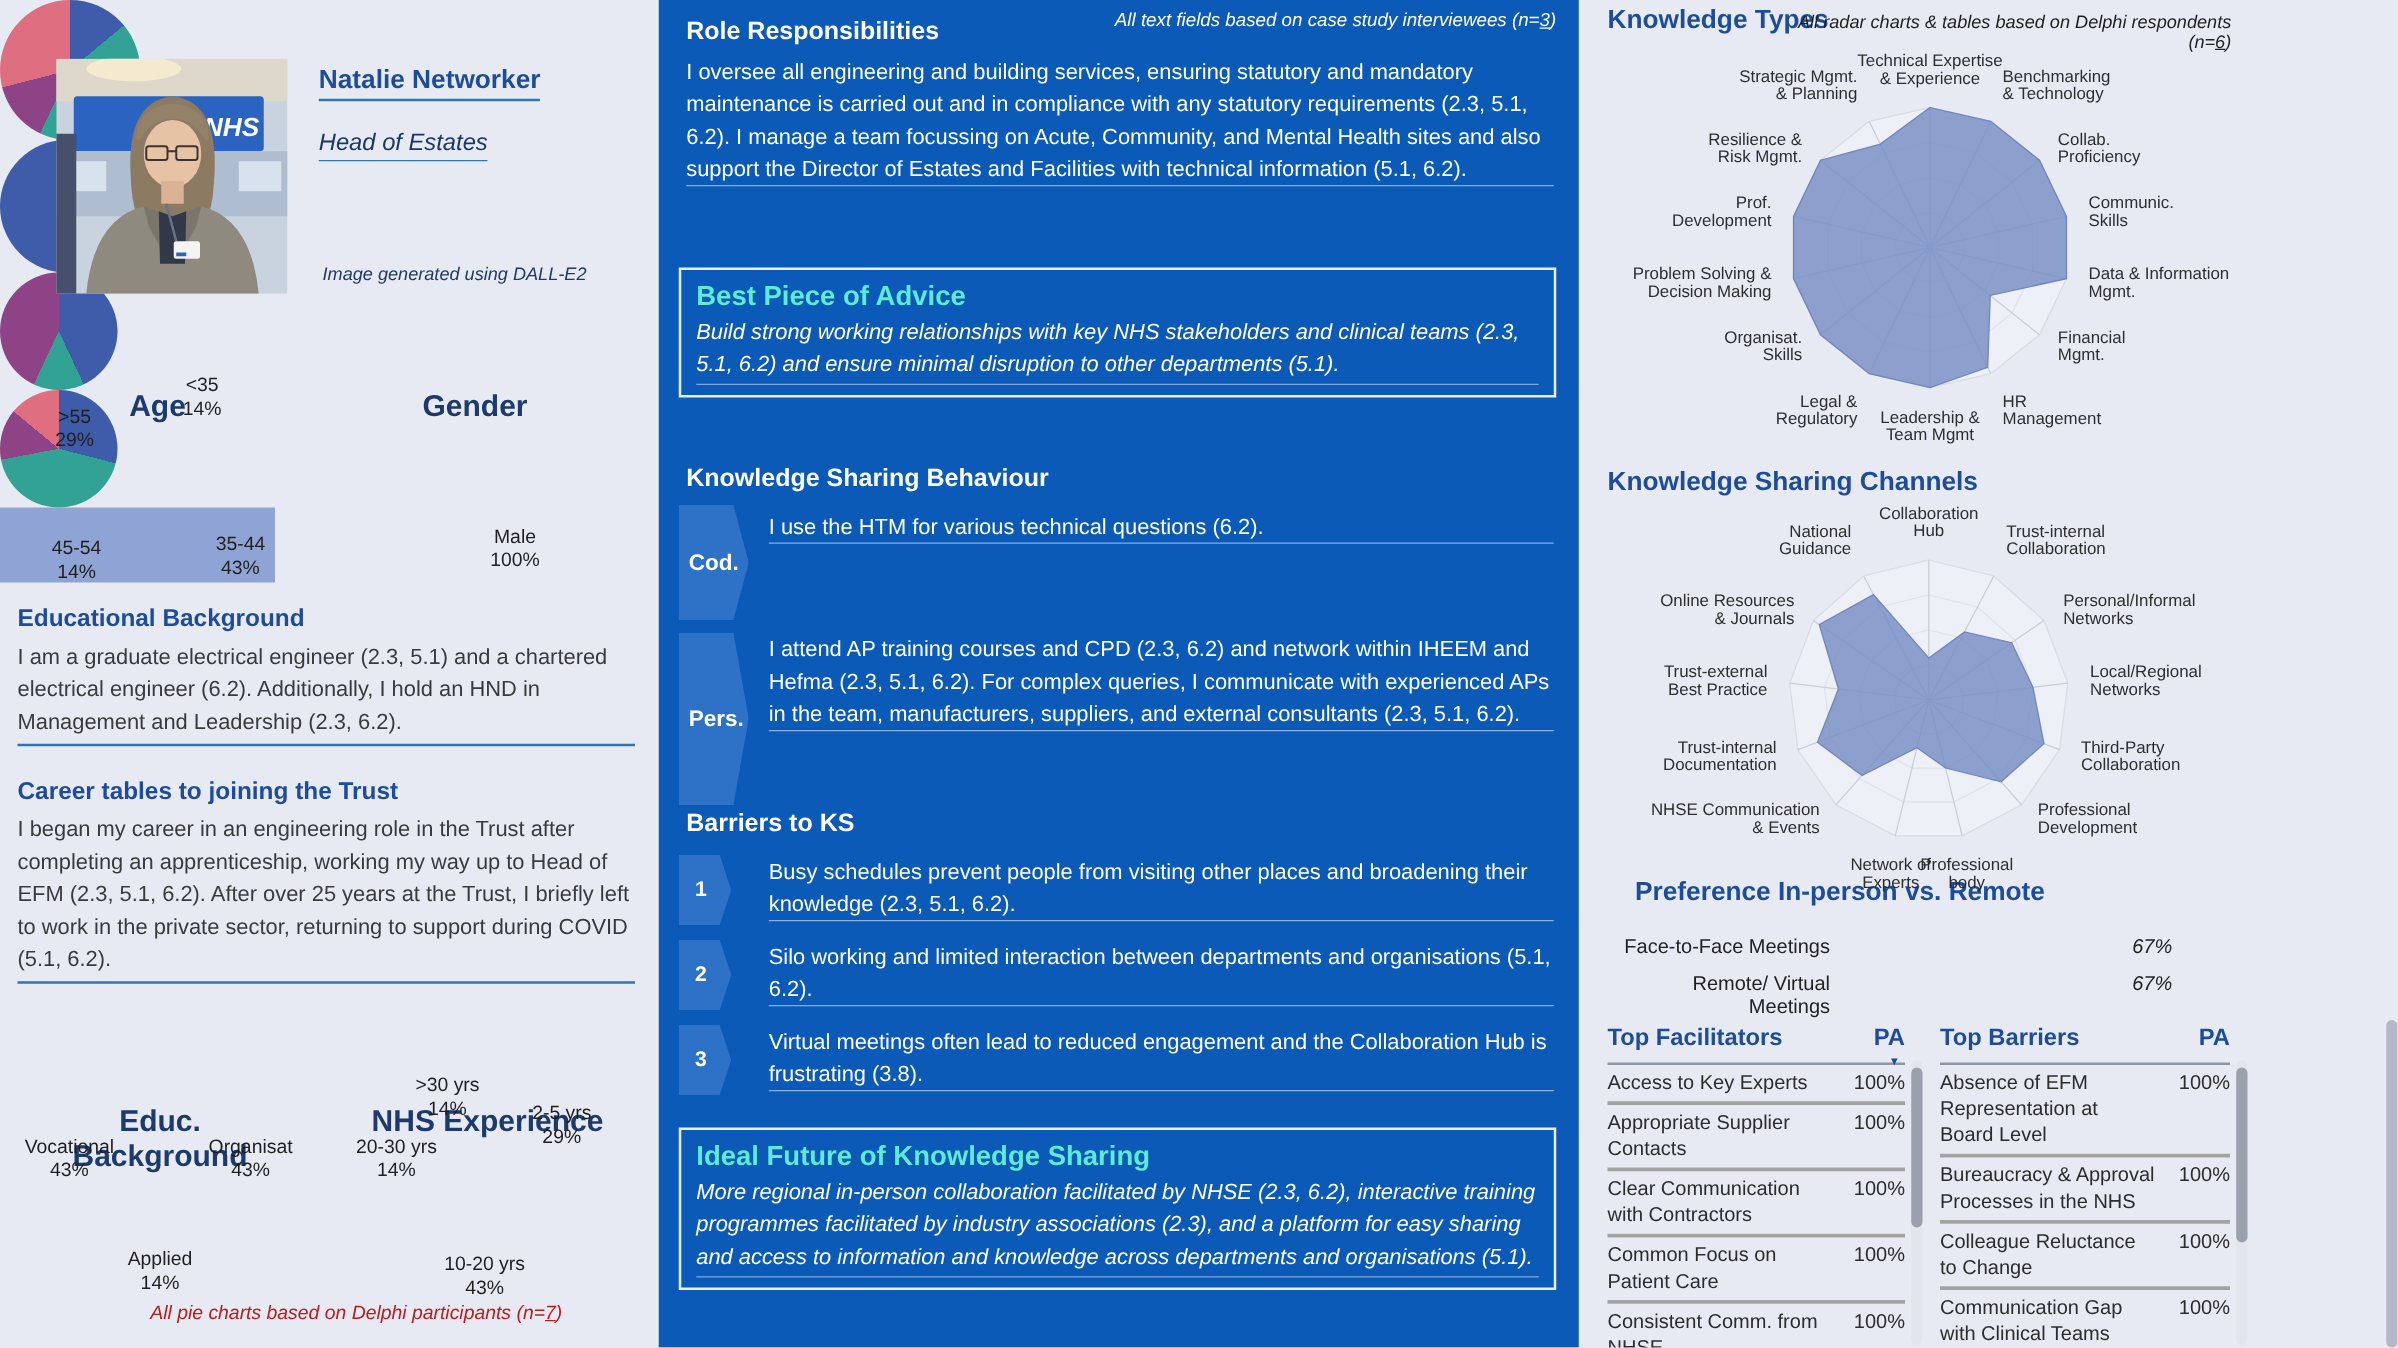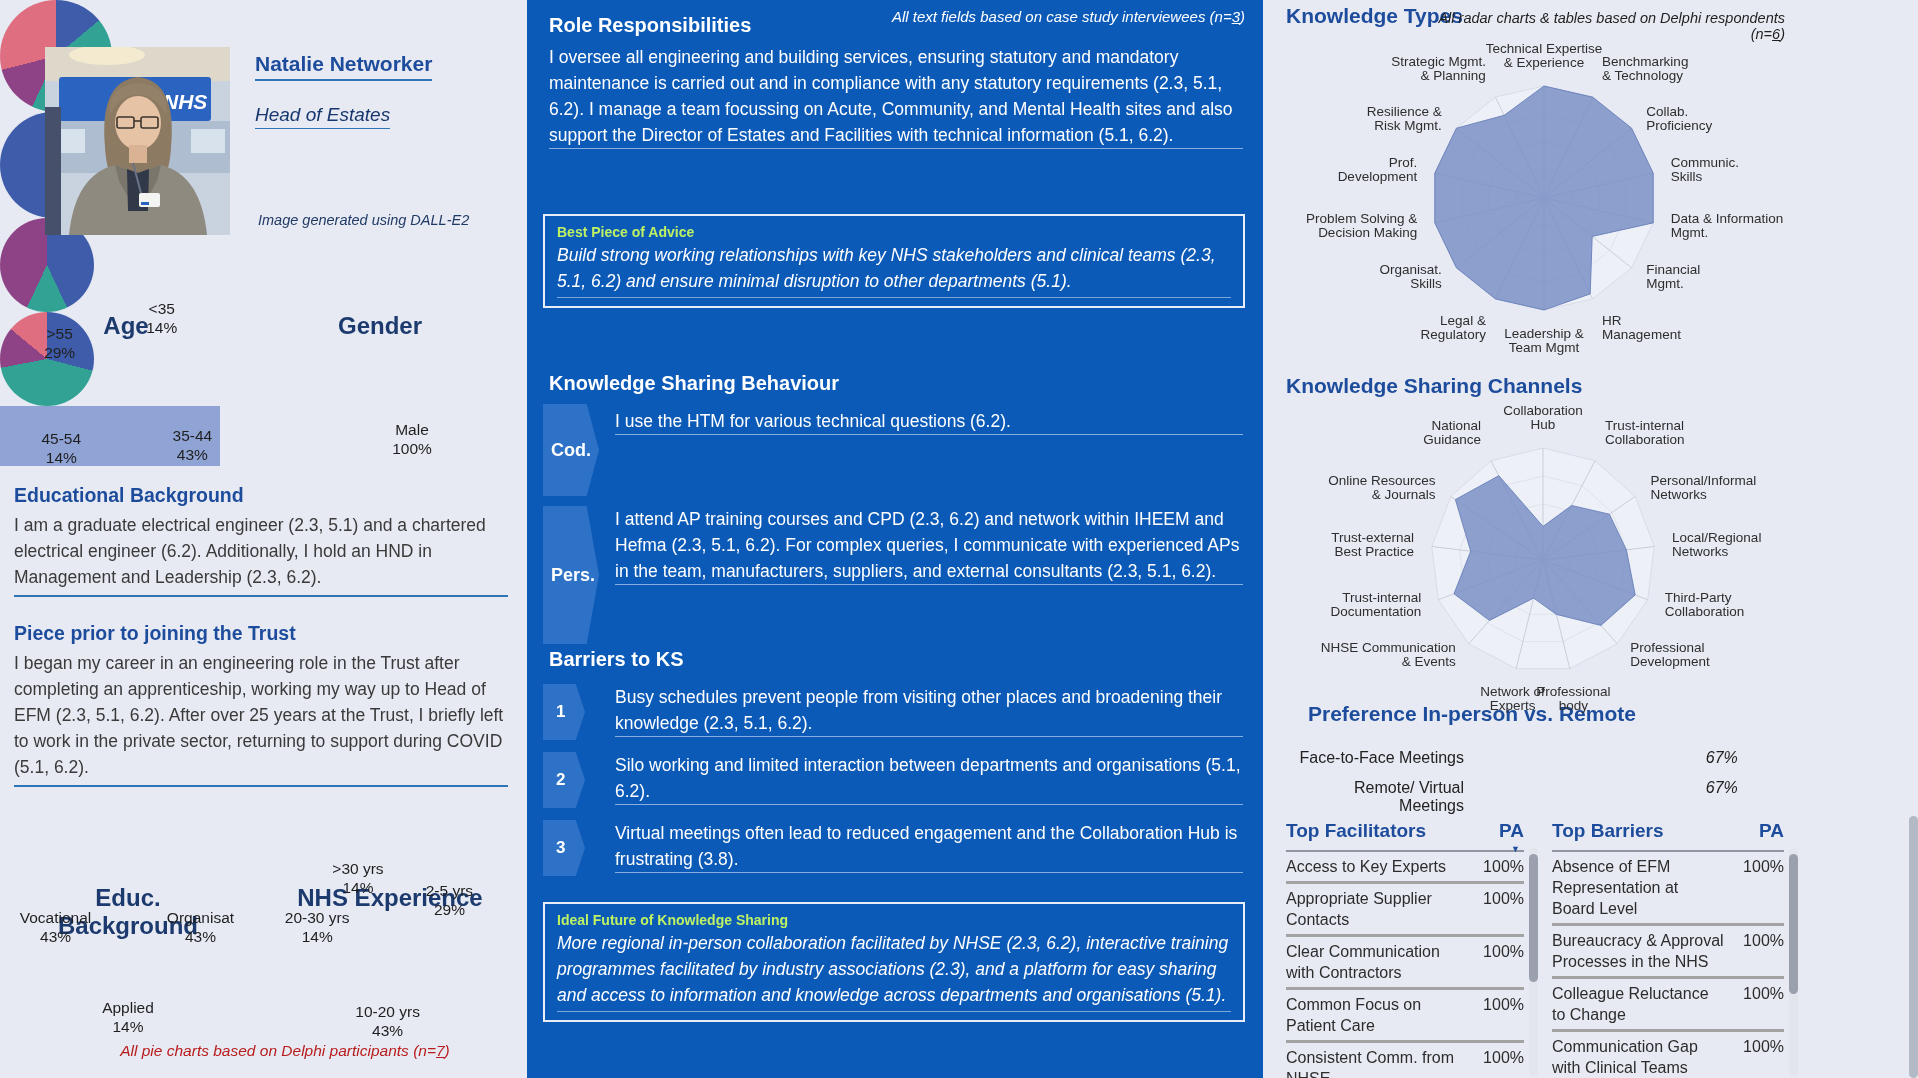"Best Piece of Advice" .mid-box .bh { color: #bef264 -> #5eead4; font-size: 14px -> 22px }
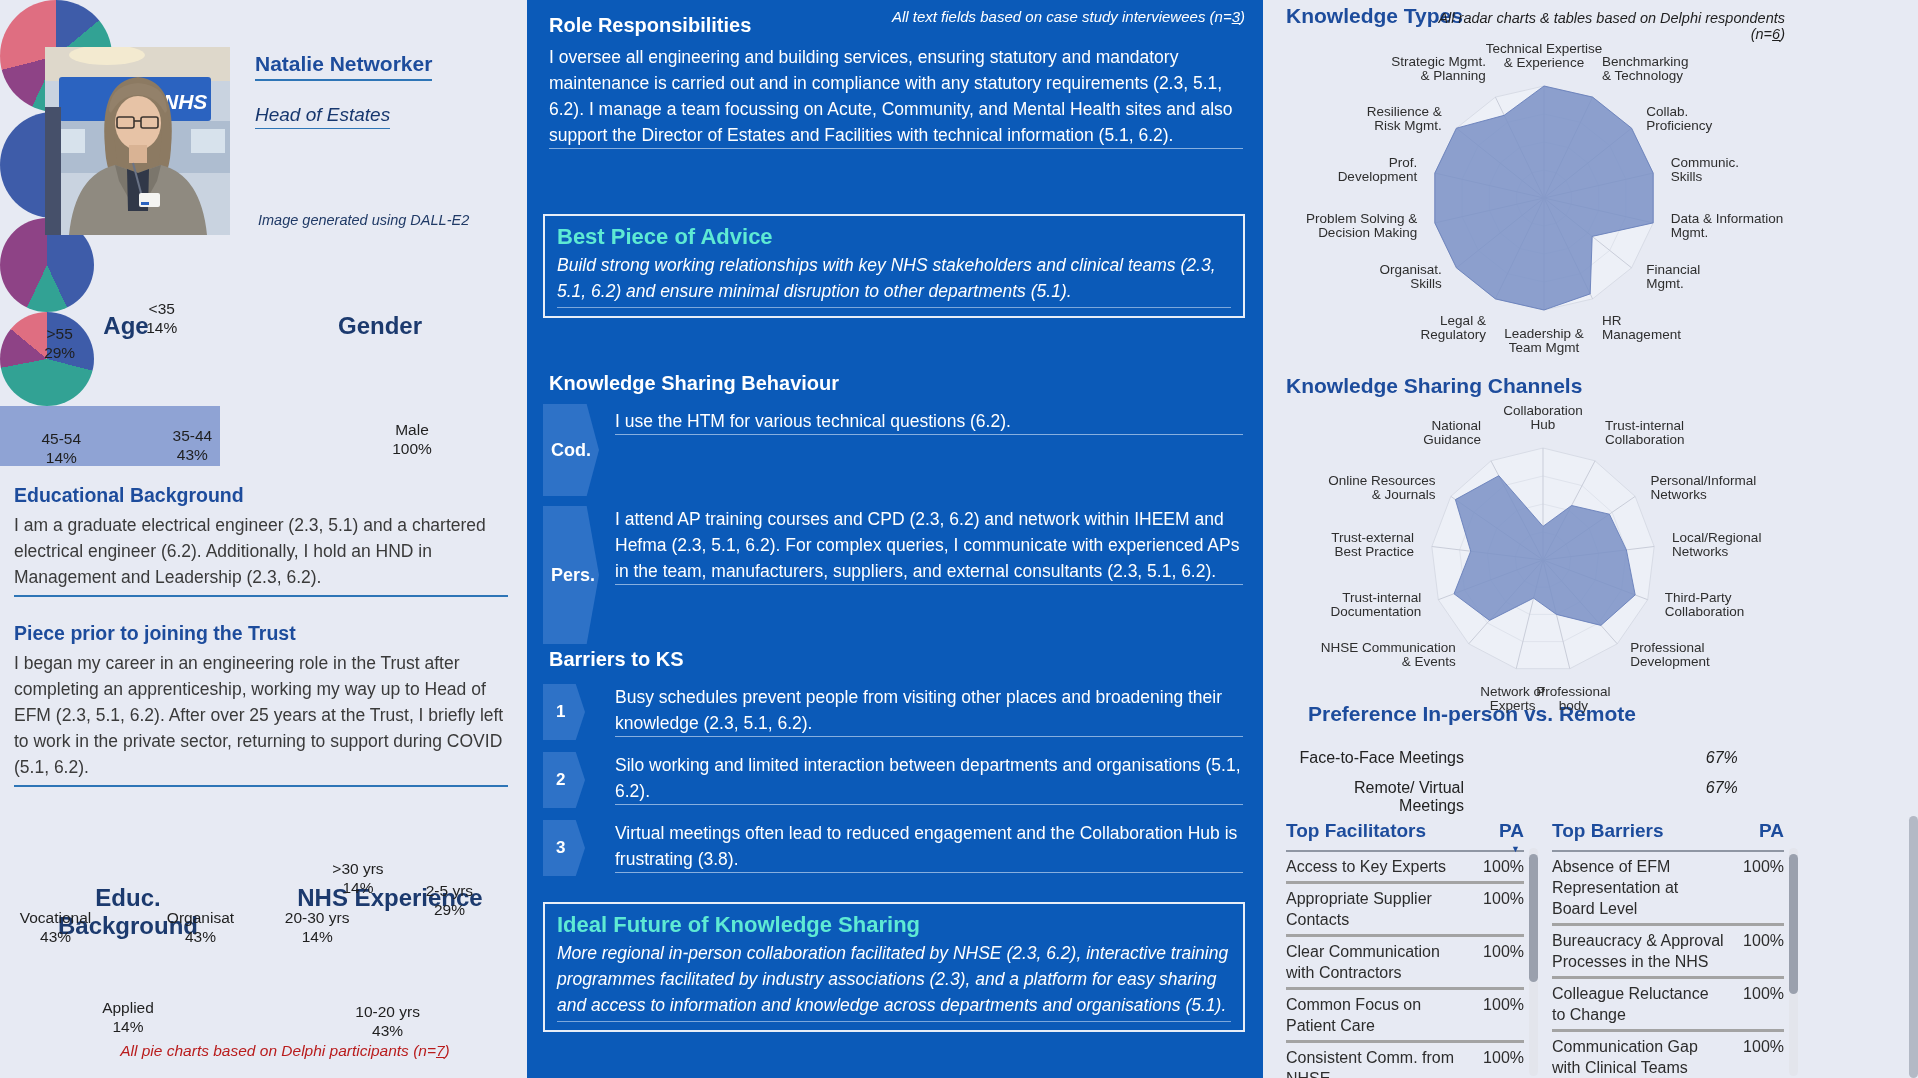"Piece prior to joining the" div.abs { text: Piece prior -> Career tables }
